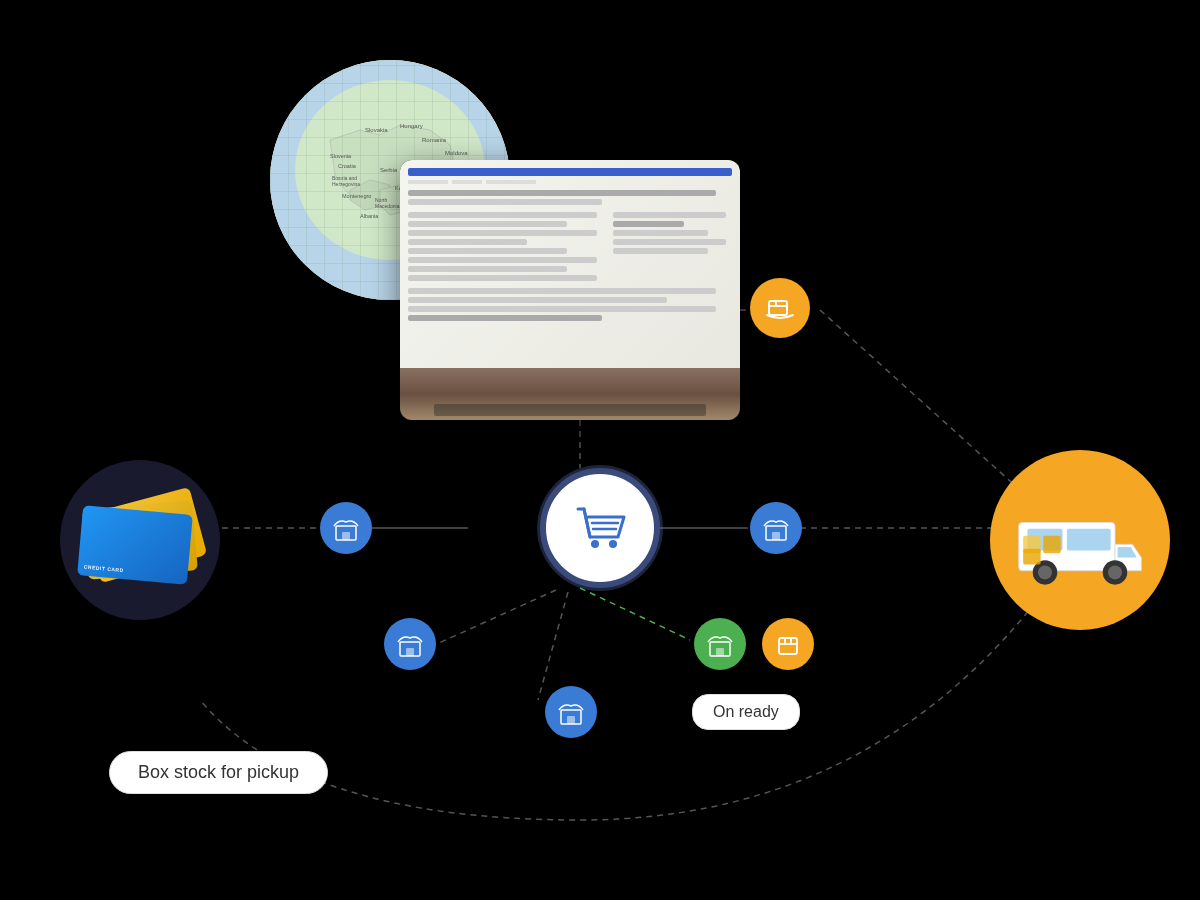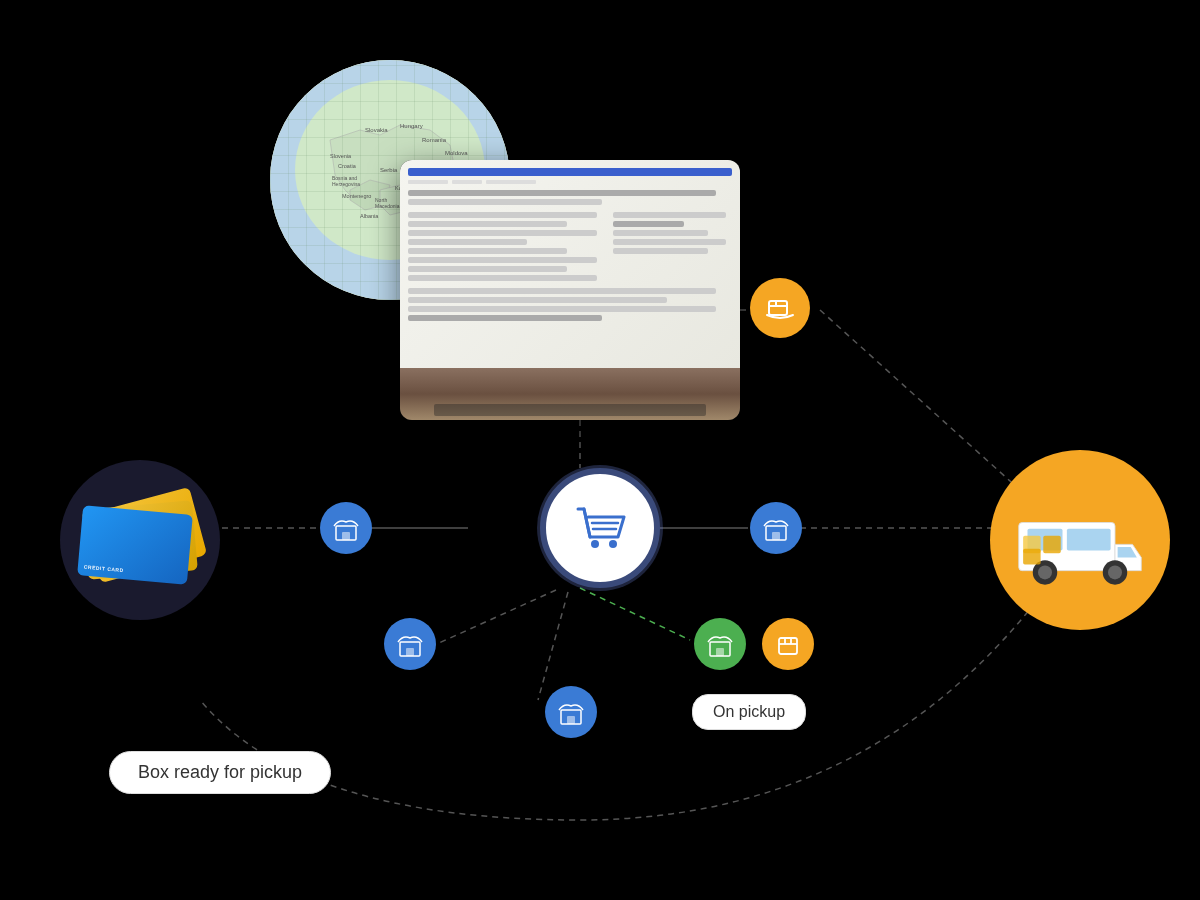"On pickup" span { text: pickup -> ready }
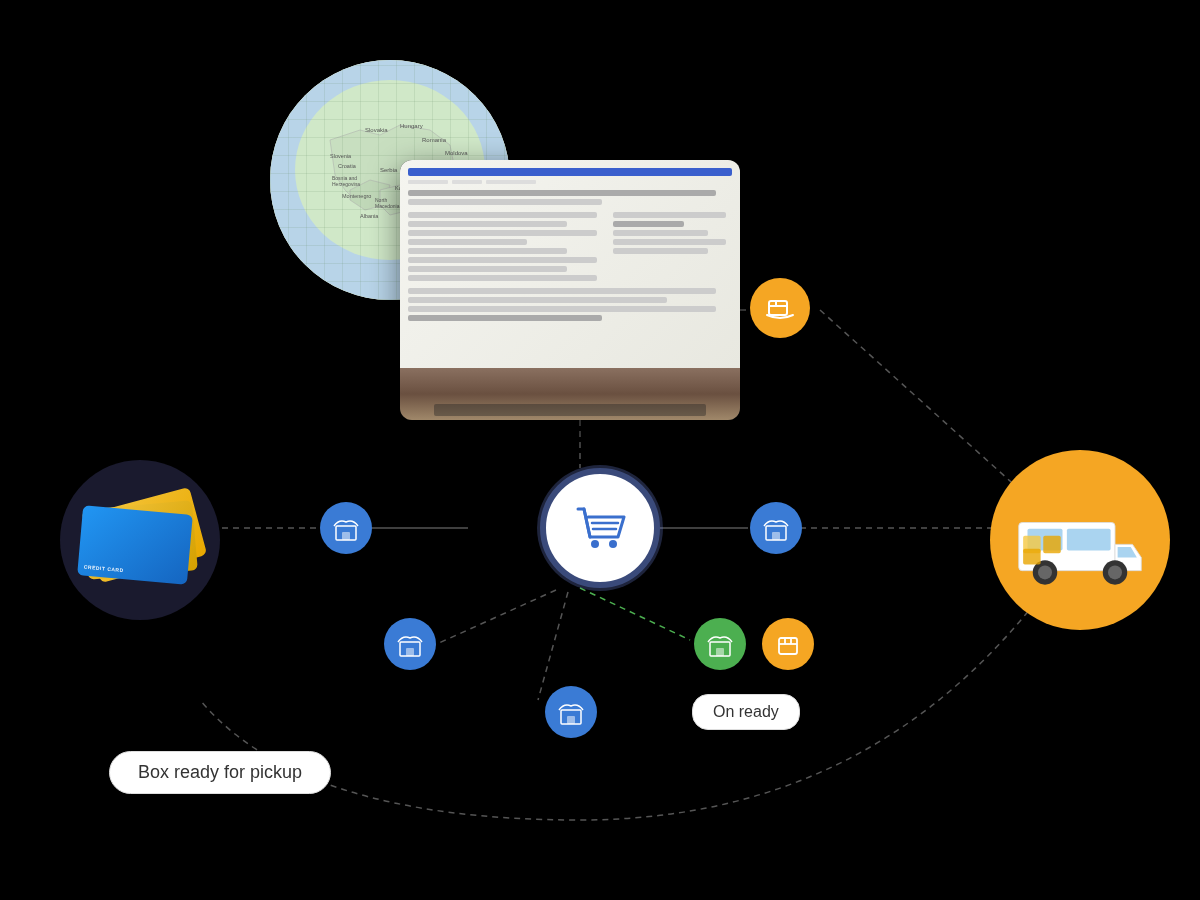"Box ready for pickup" span { text: ready -> stock }
